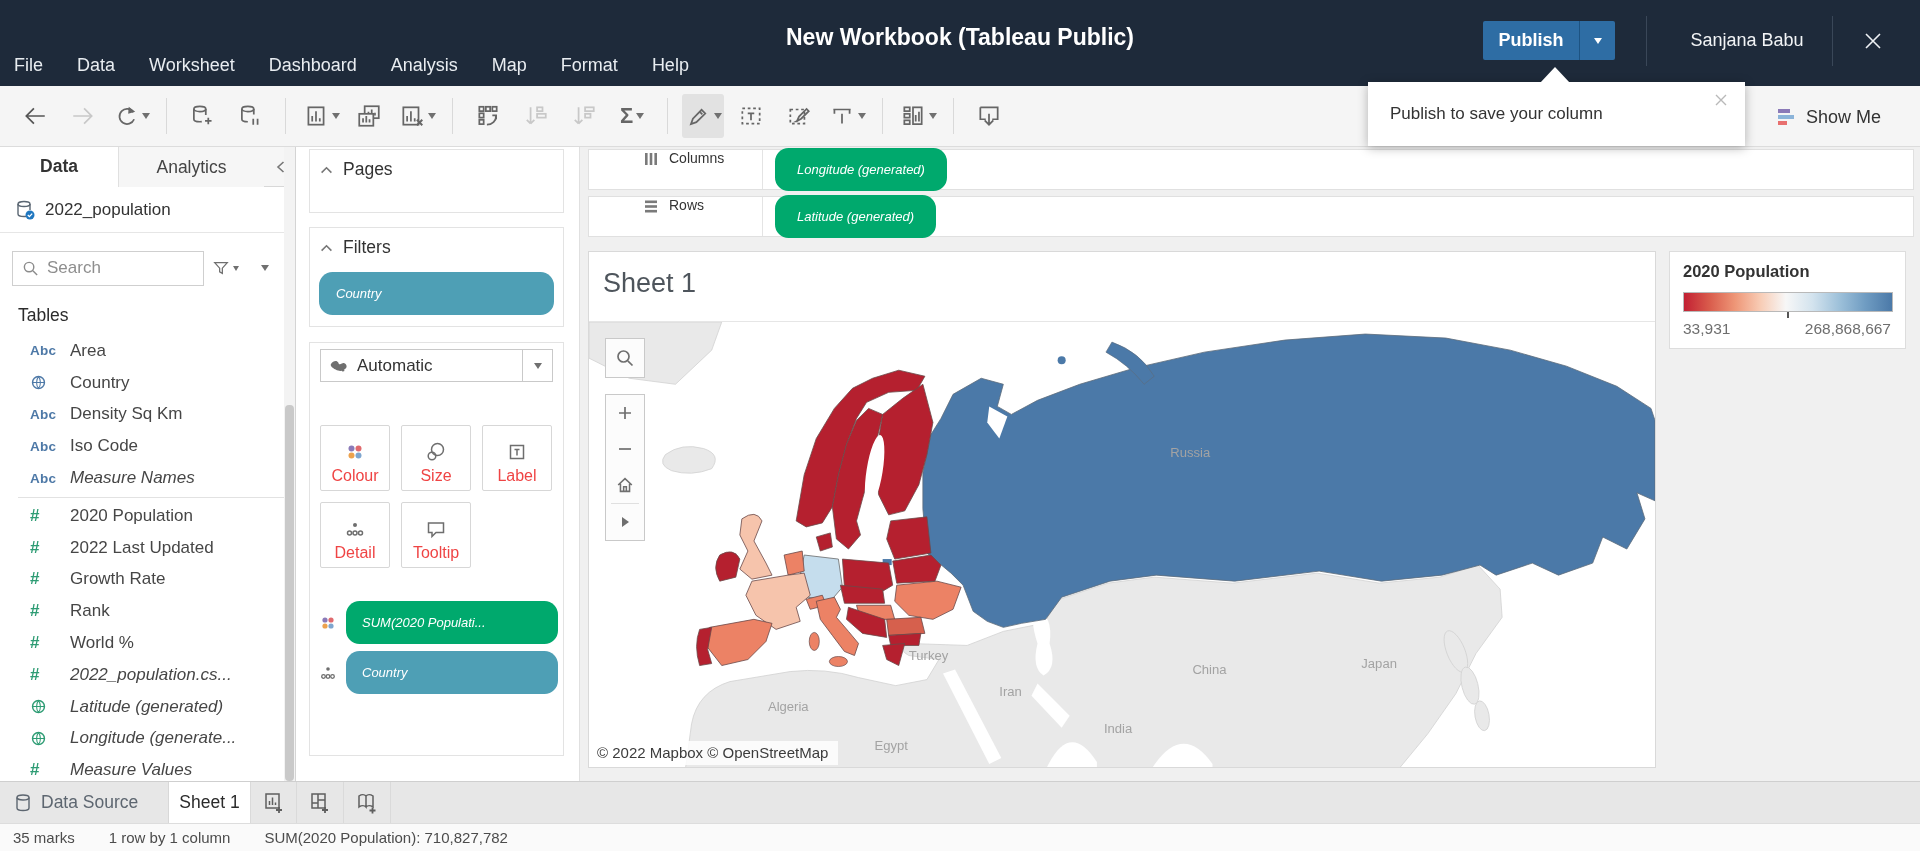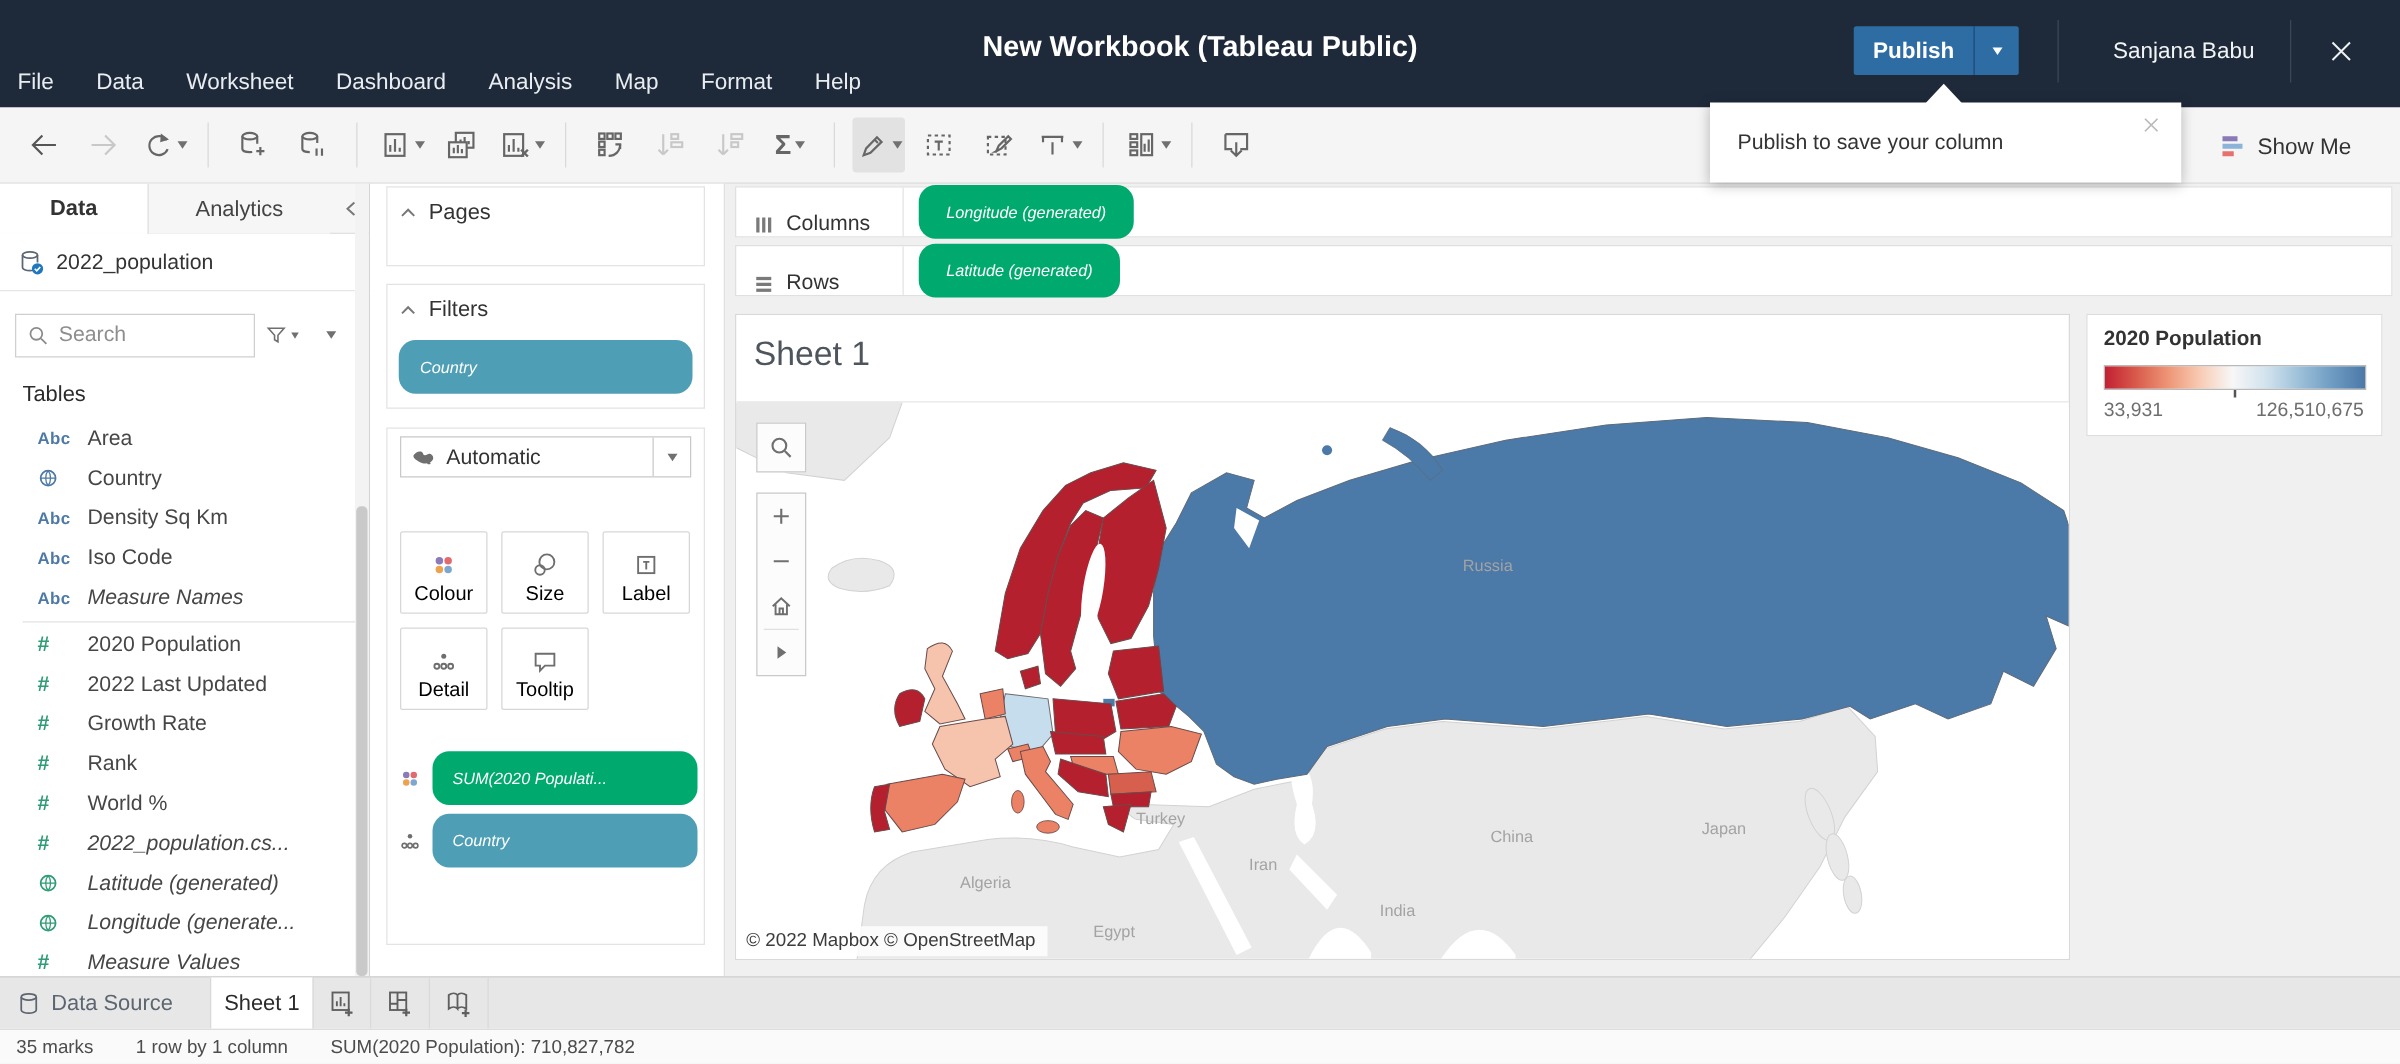"Columns" .shelf-label { align-items: flex-end -> flex-start; font-size: 17px -> 14px; margin-left: none -> 40px }
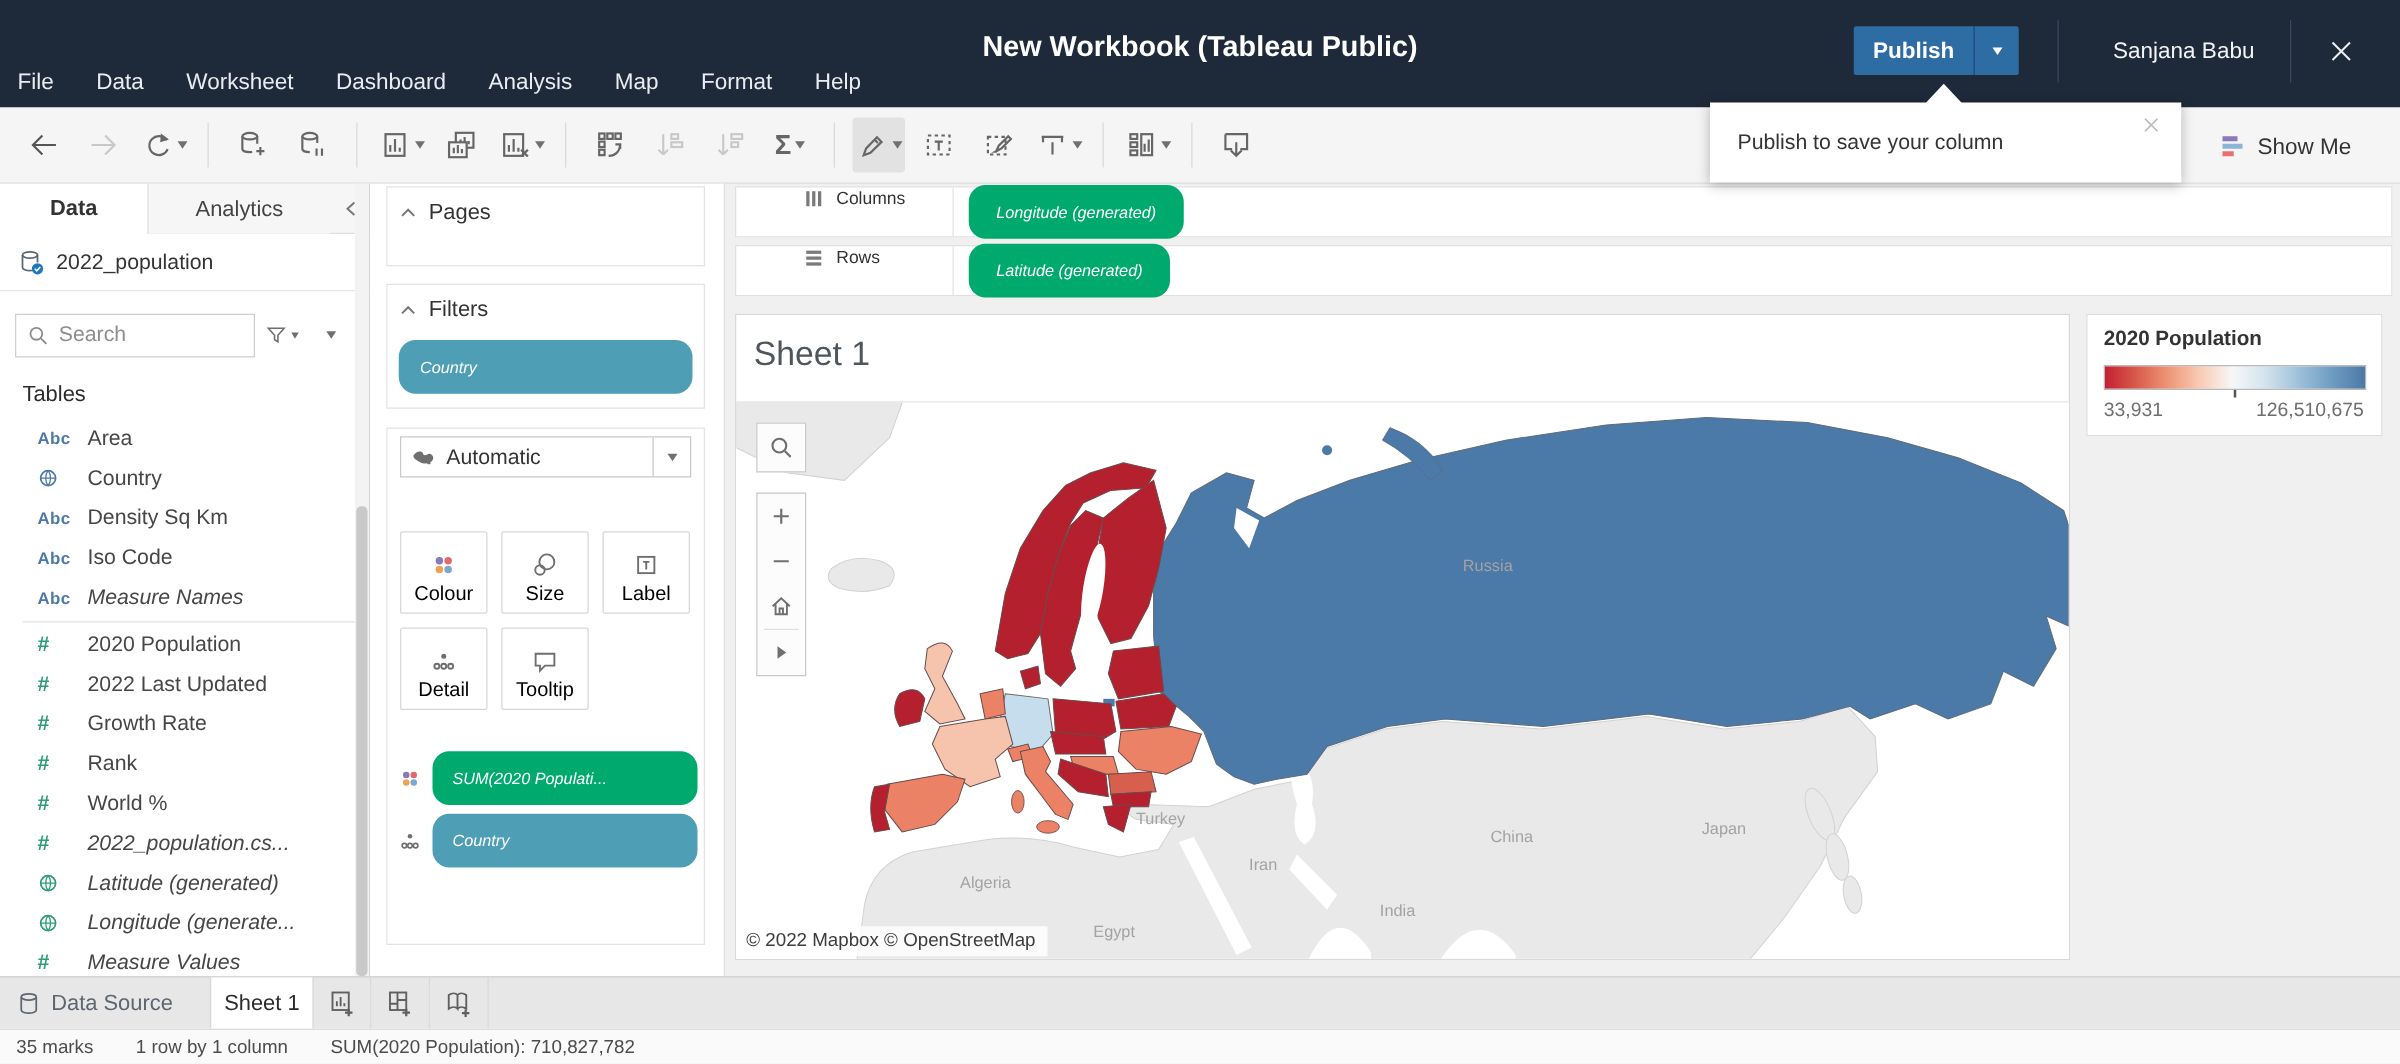"126,510,675" div { text: 126,510,675 -> 268,868,667 }
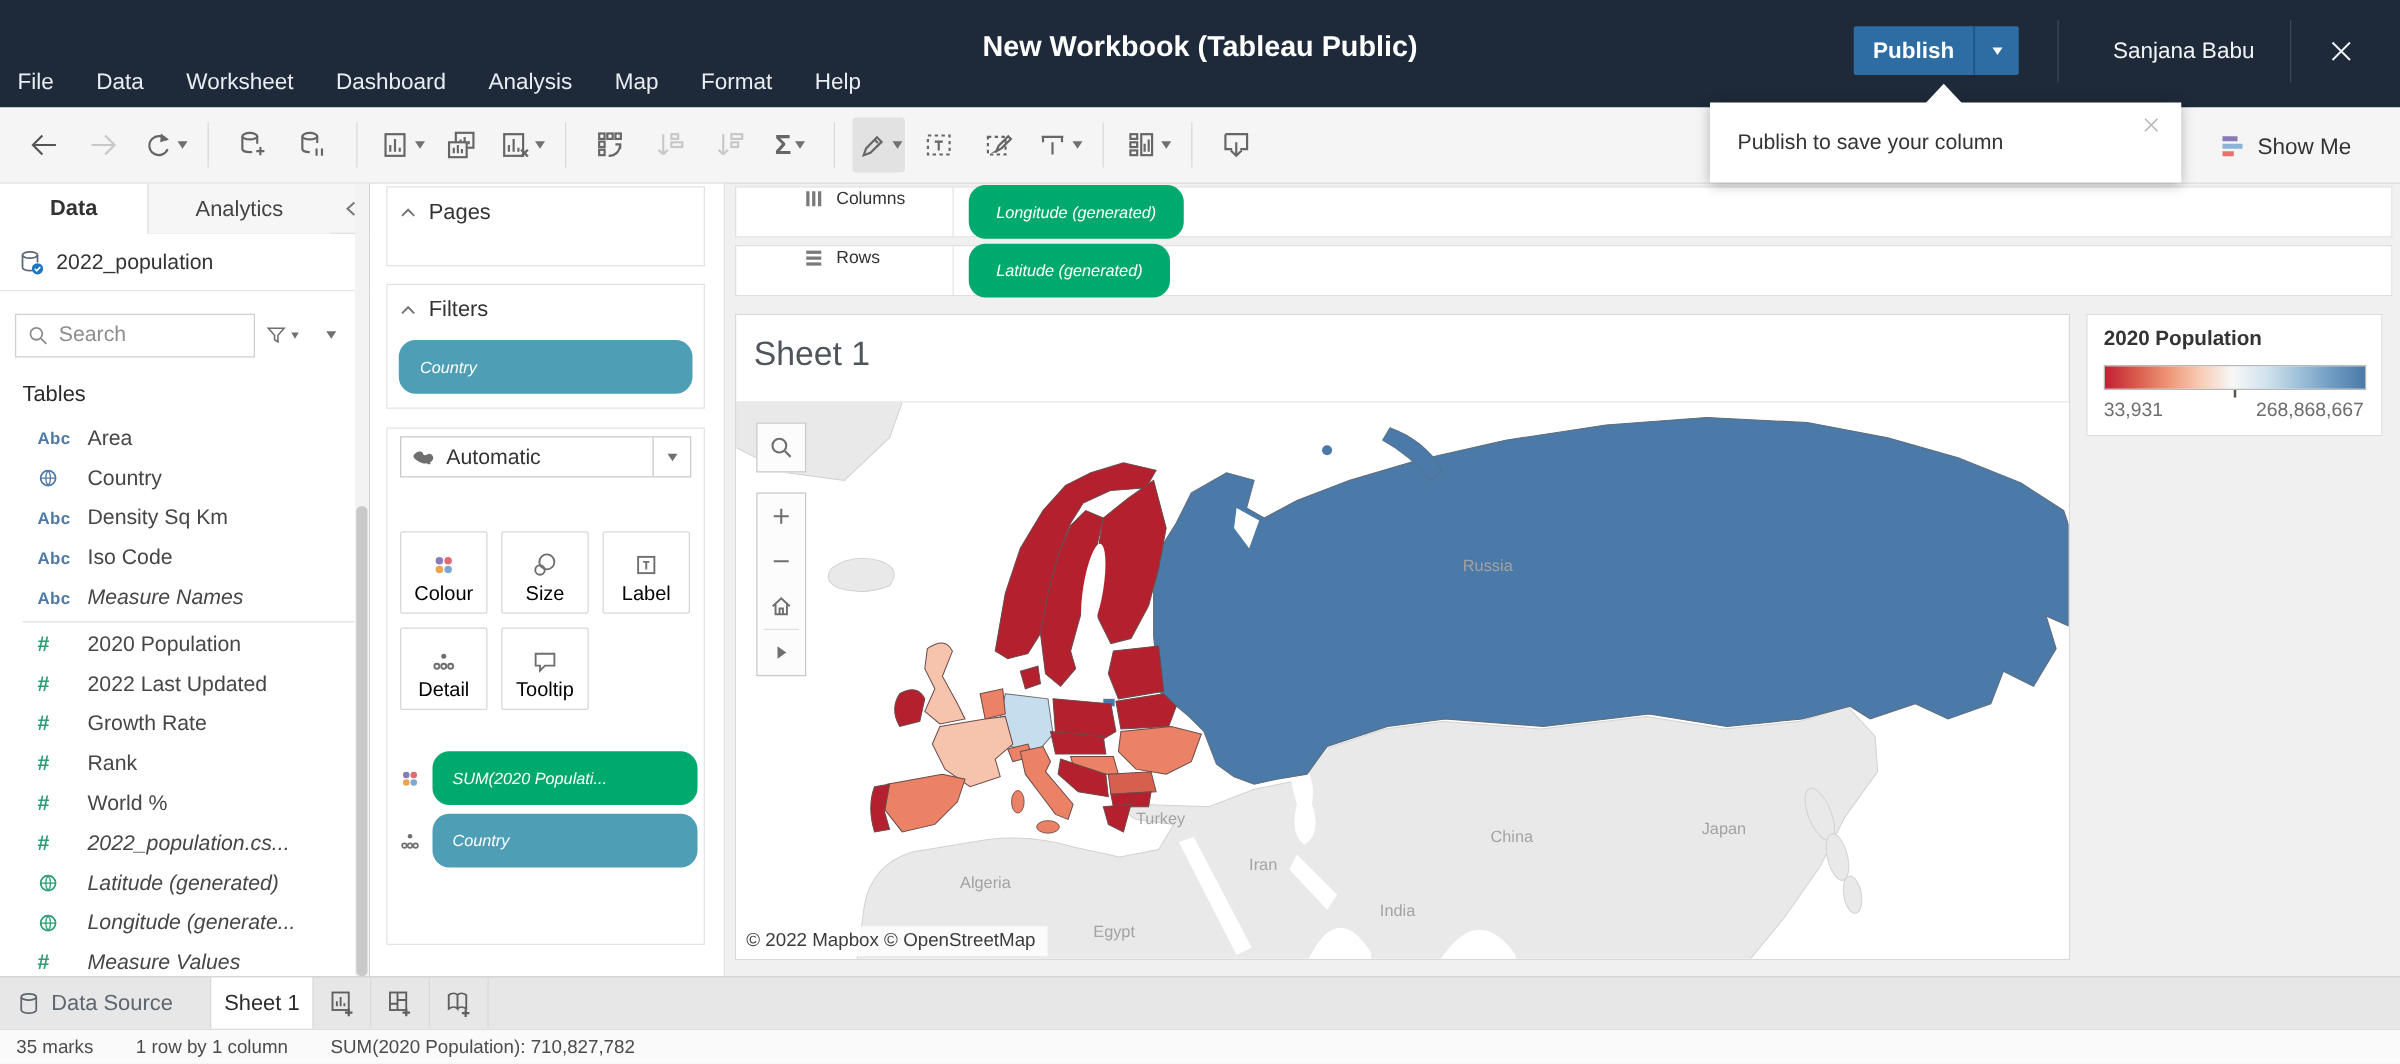"Colour" .mbtn .mlabel { color: #000000 -> #ef4444 }
